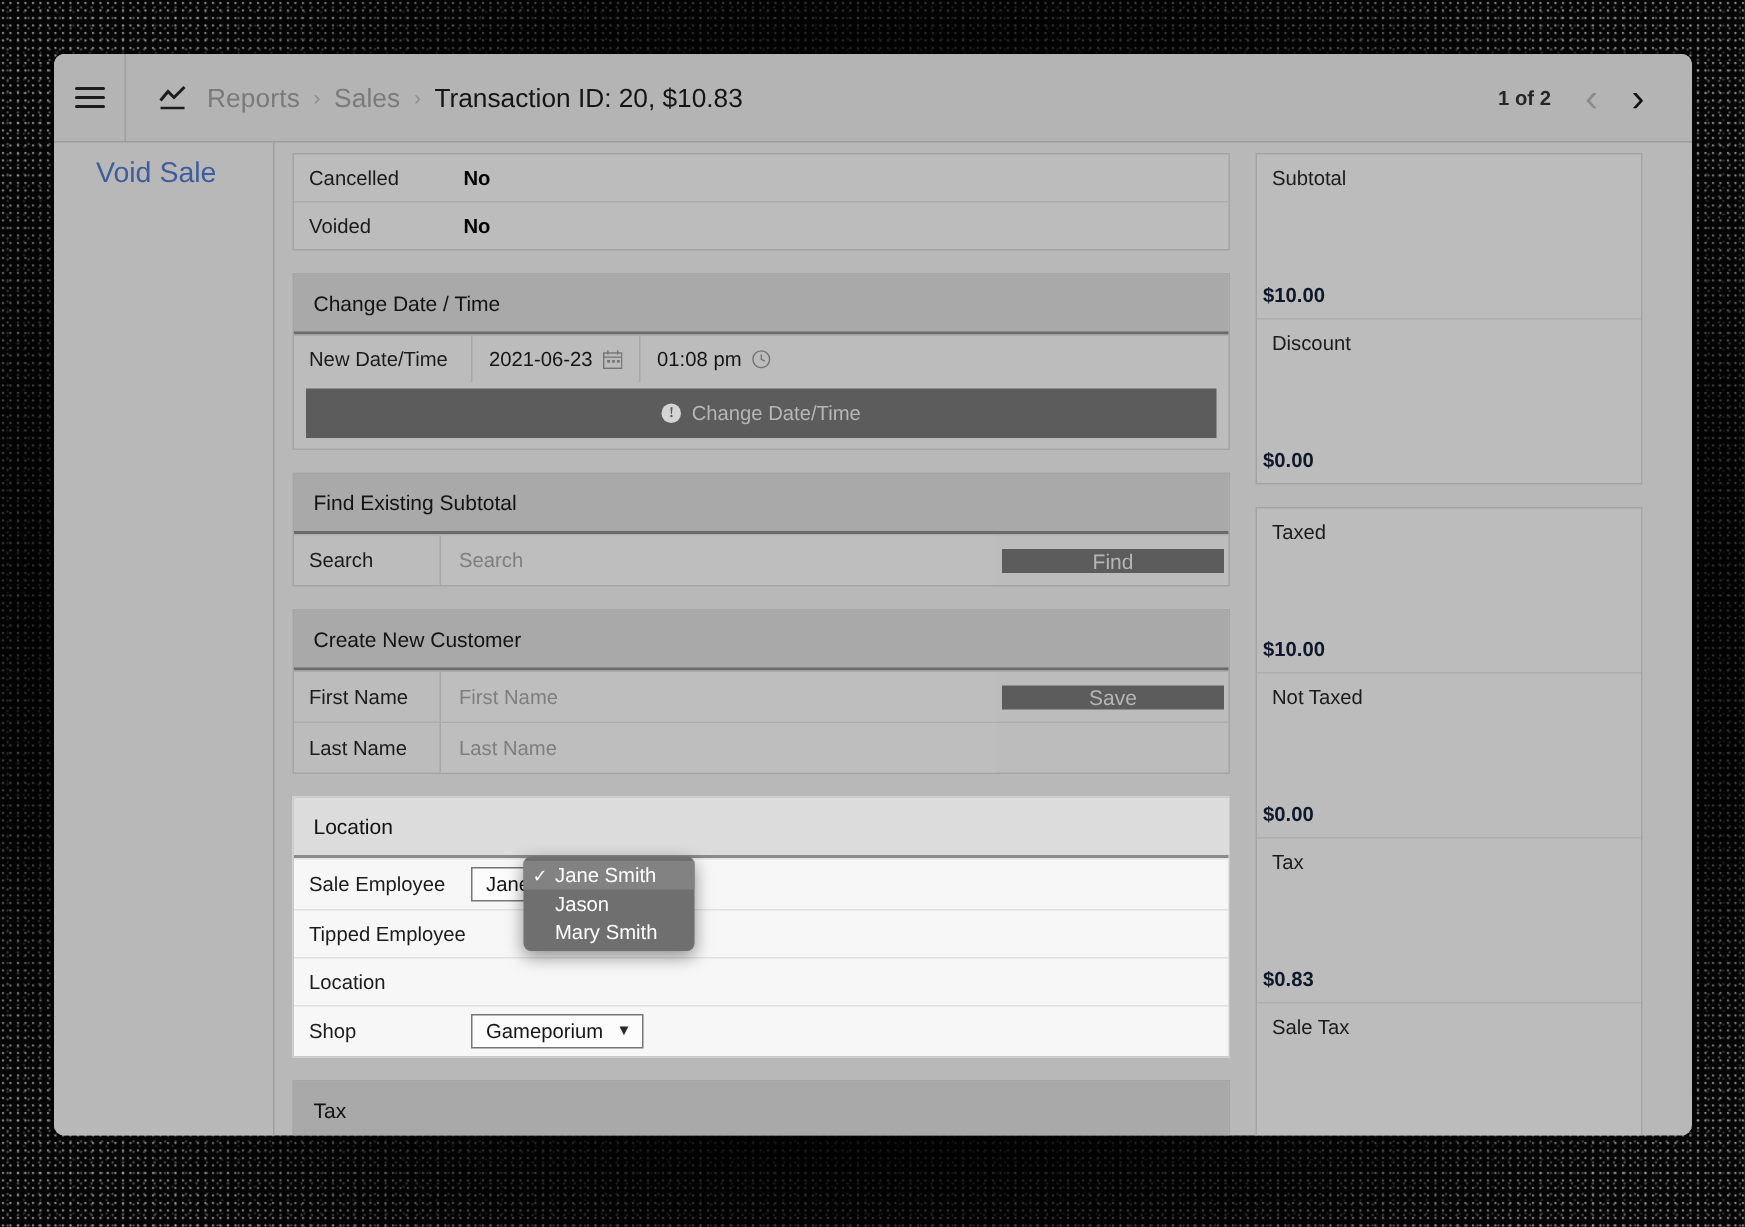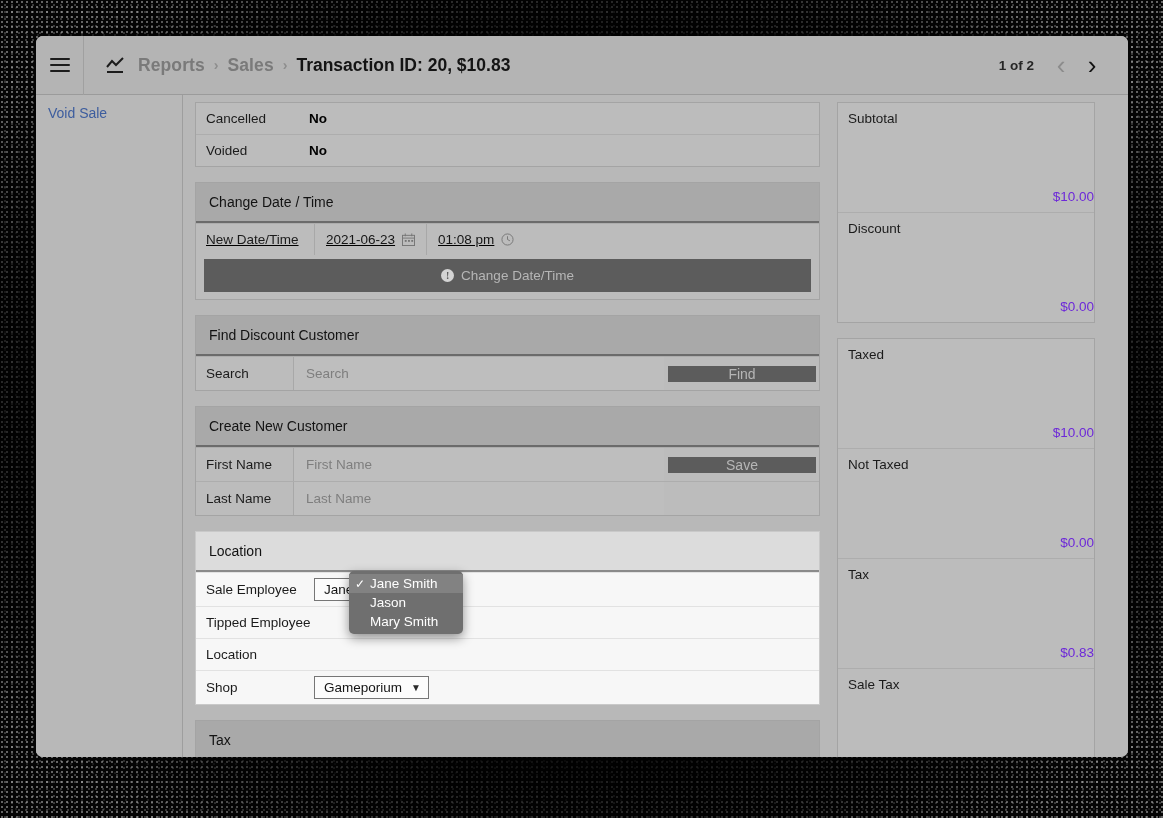"Reports" #breadcrumb { font-weight: bold -> none }
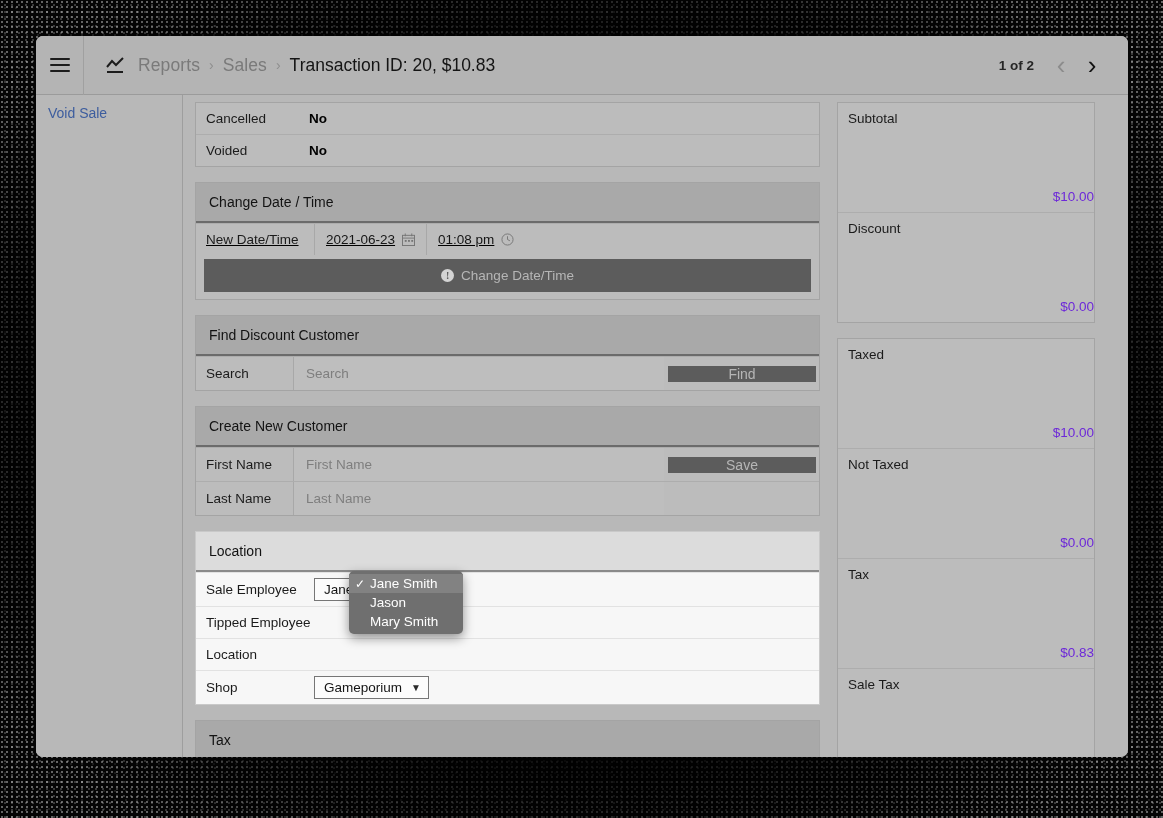"Void Sale" #void-sale { font-size: 14px -> 19px; padding: 3px 0 0 12px -> 3px 0 0 28px }
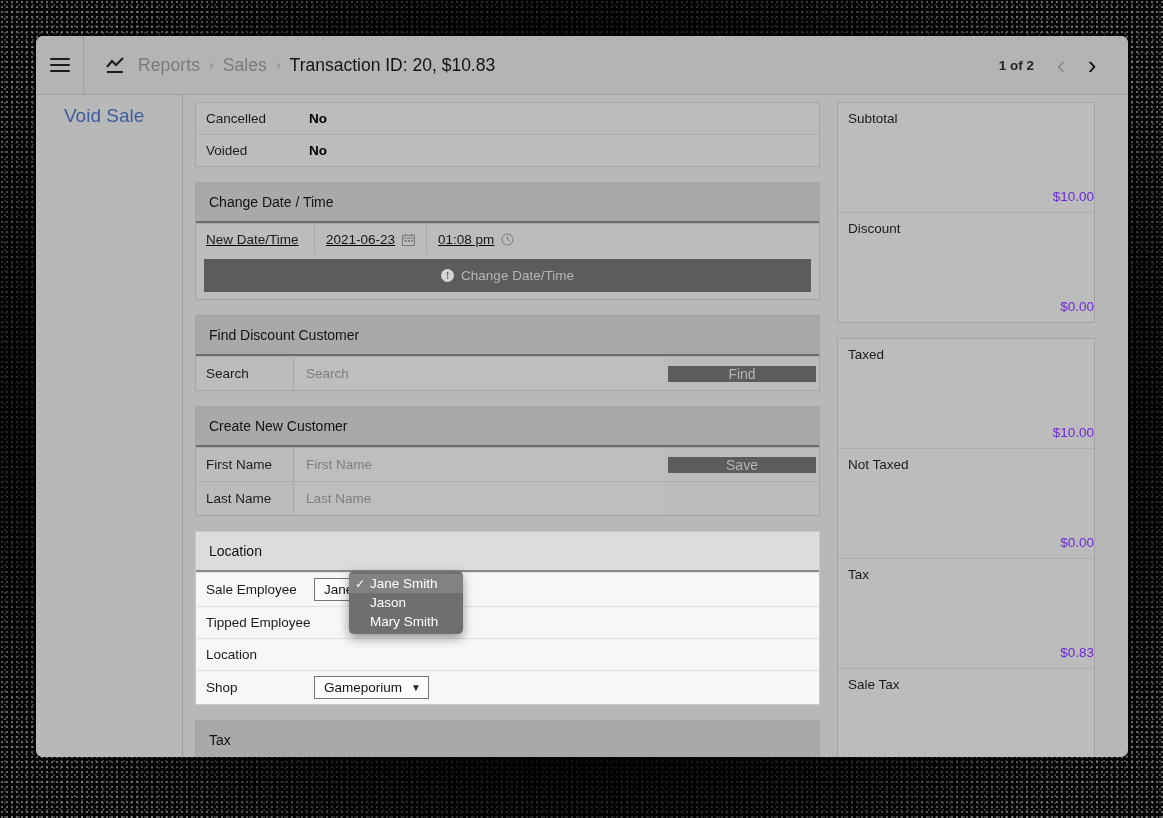"$10.00" .side-value { color: #6d28d9 -> #0f172a; font-weight: normal -> bold; text-align: right -> none }
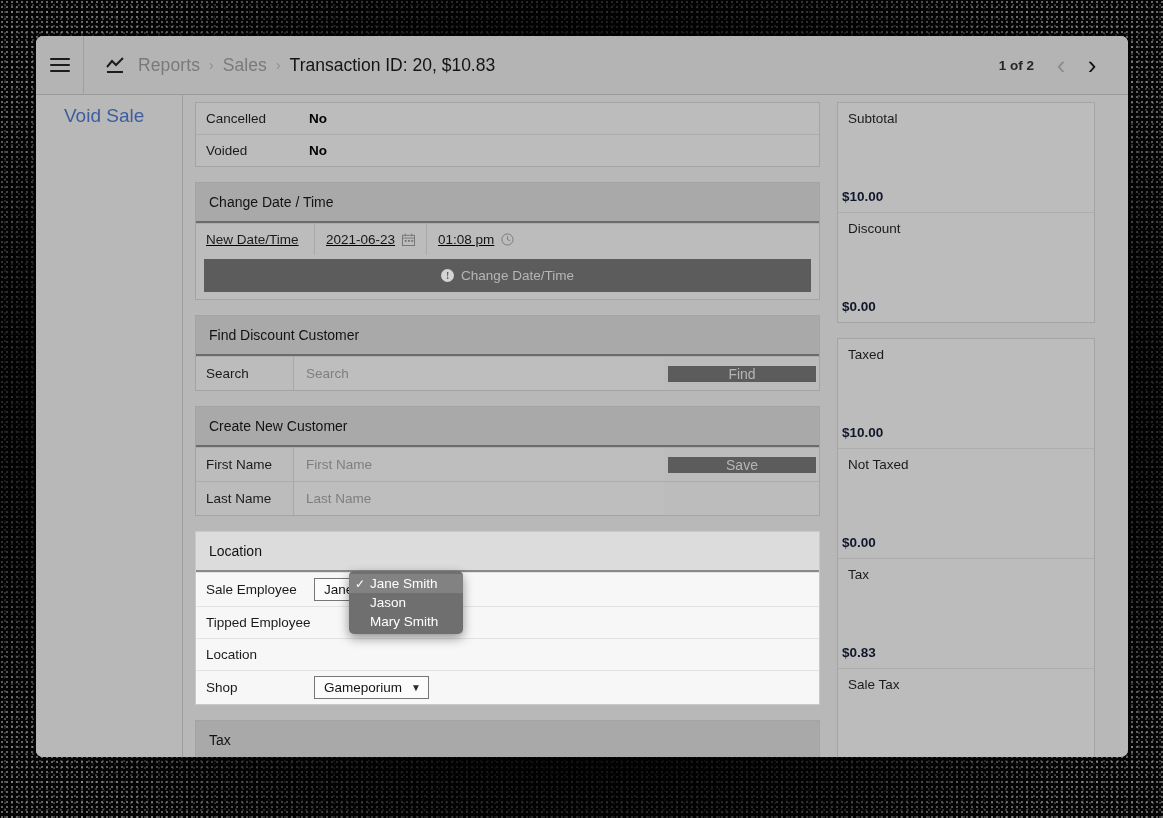"New Date/Time" .dt-row { text-decoration: underline -> none }
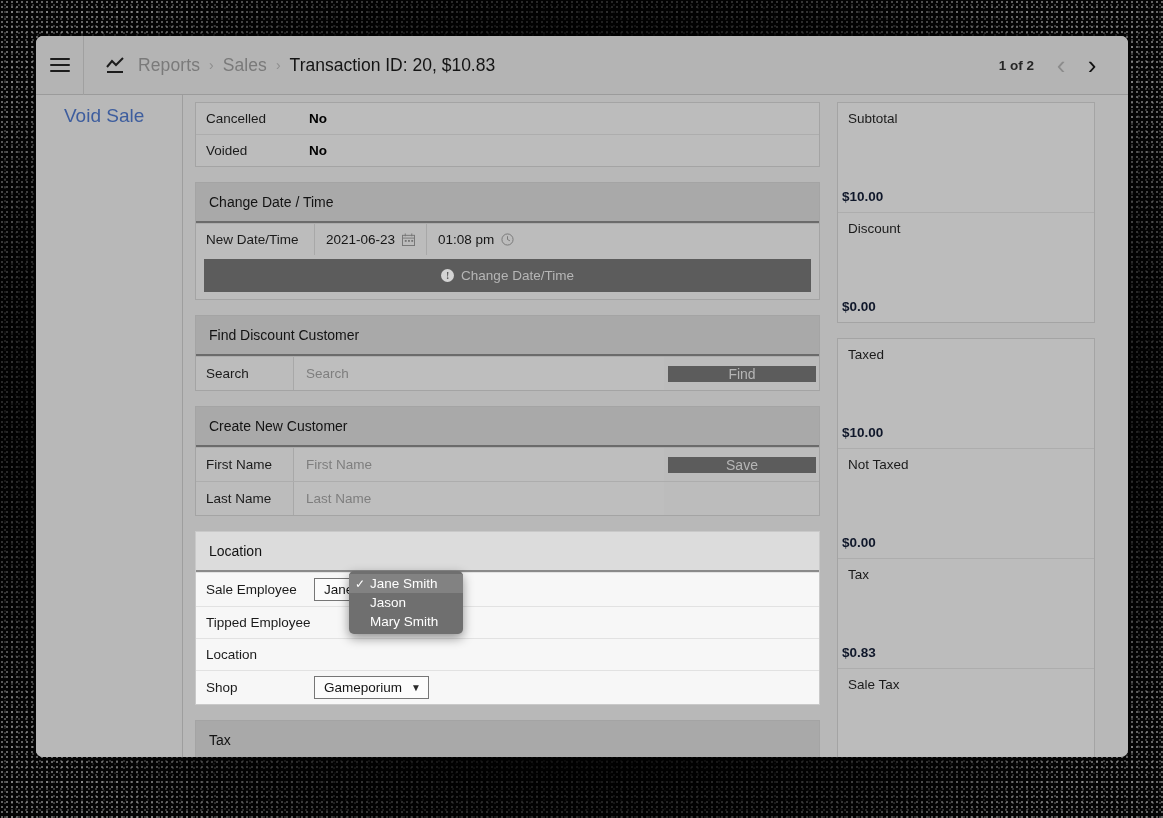"Find Discount Customer" div.panel-head { text: Discount Customer -> Existing Subtotal }
